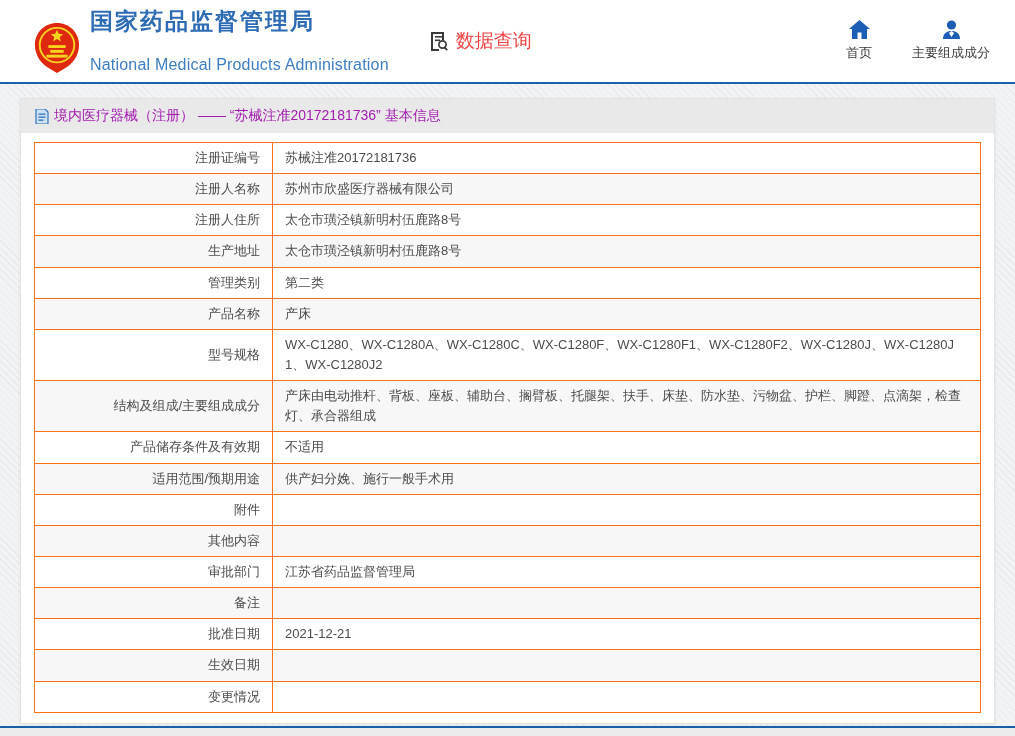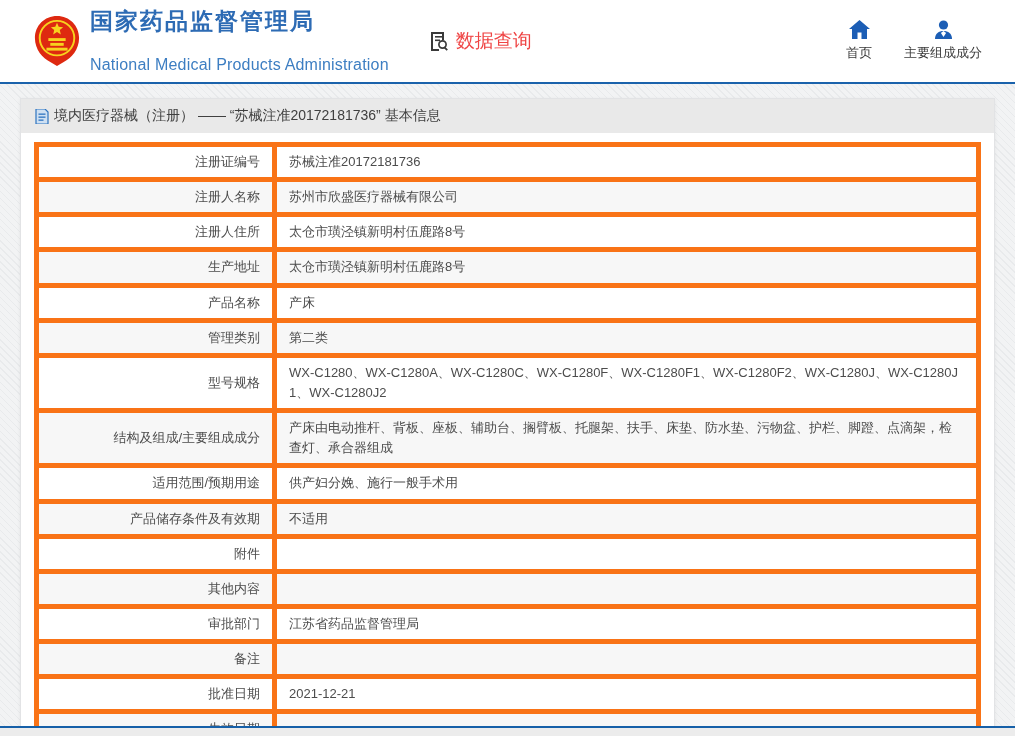"国家药品监督管理局" .brand { align-items: center -> flex-end }
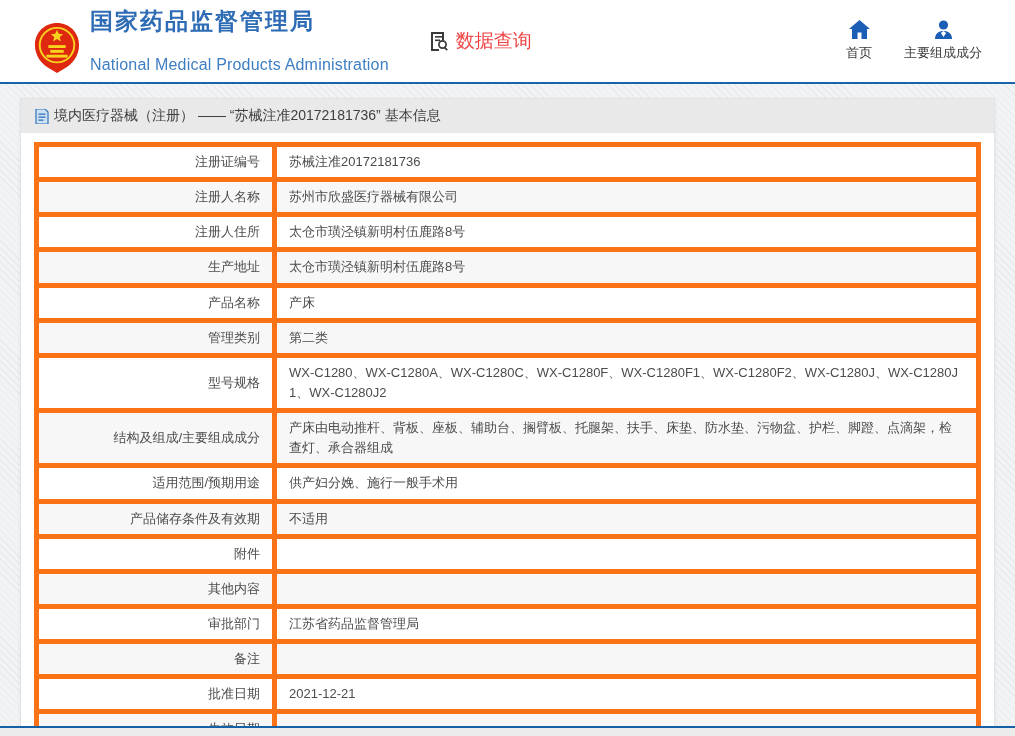"首页" .top-nav { gap: 32px -> 40px; margin-right: 8px -> 0 }
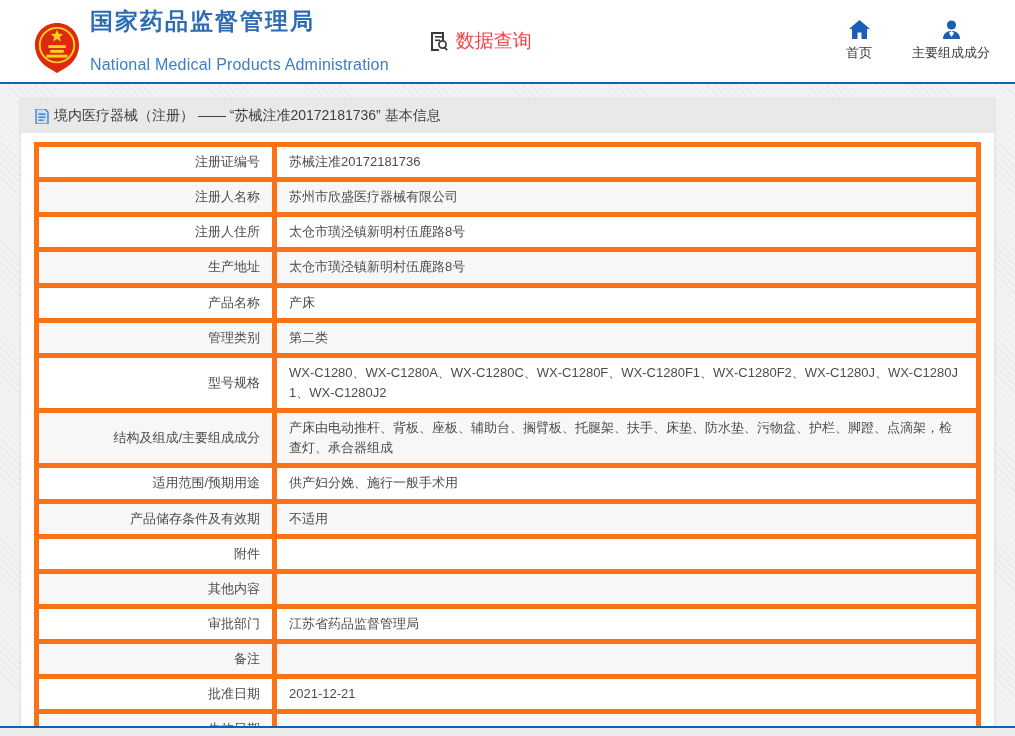"境内医疗器械（注册） —— “苏械注准20172181736” 基本信息" .panel-titlebar { color: #404040 -> #a21caf }
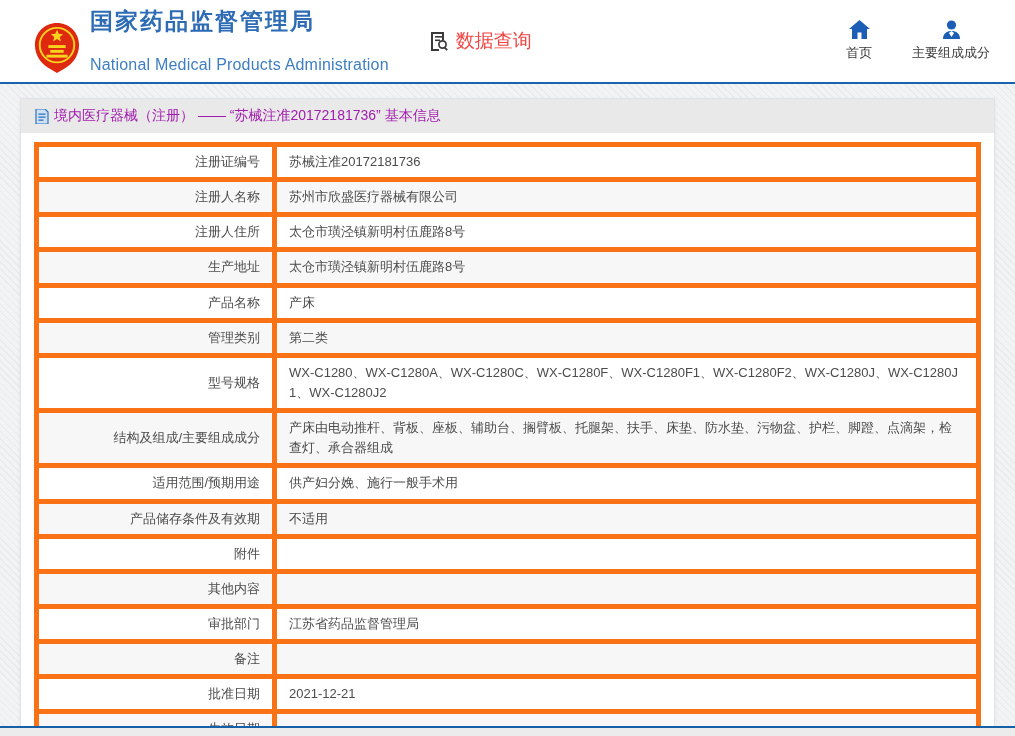"注册证编号" table.info td { border: 5px solid #f97316 -> 1px solid #f97316 }
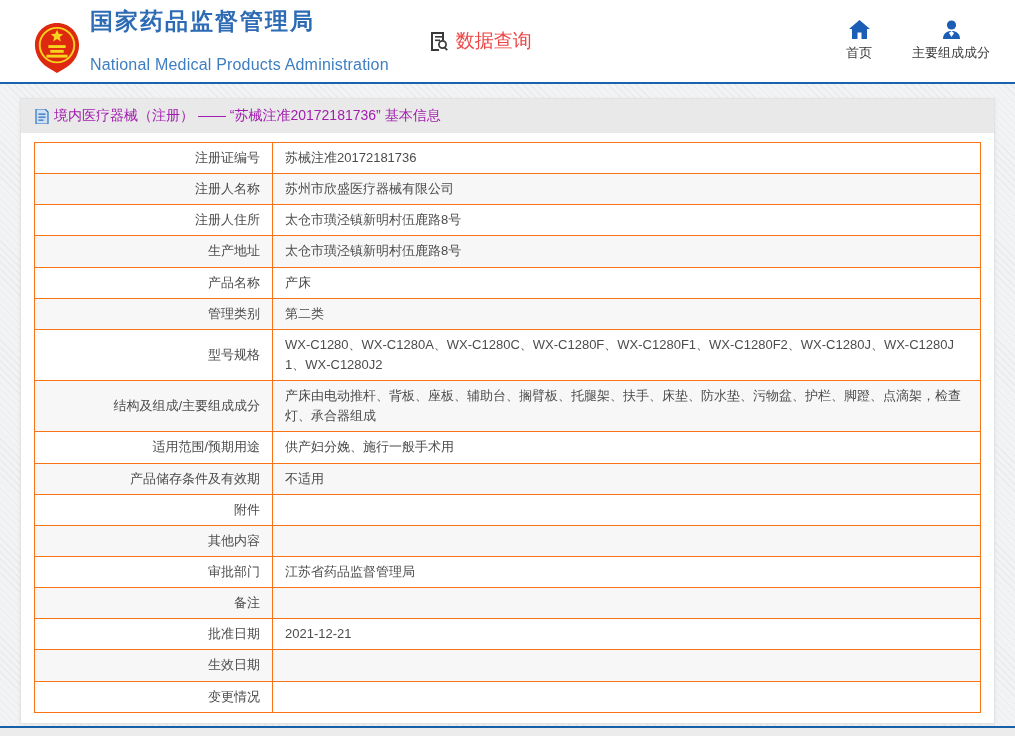"产品名称" tr { order: before "管理类别" -> after "管理类别" }
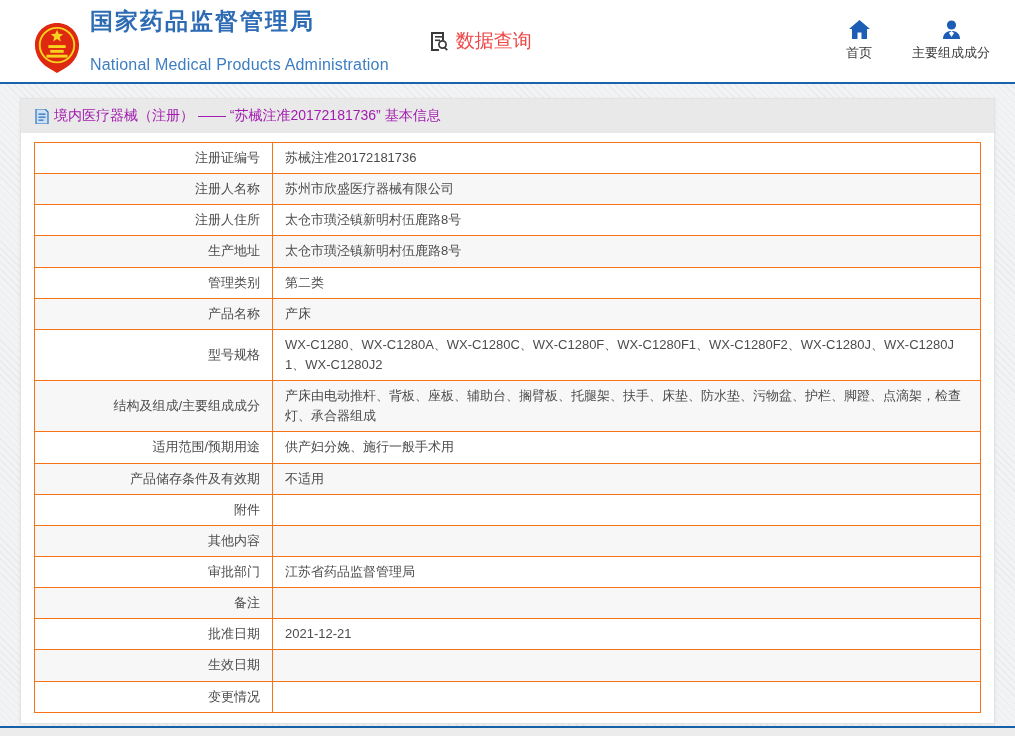"适用范围/预期用途" tr { order: before "产品储存条件及有效期" -> after "产品储存条件及有效期" }
